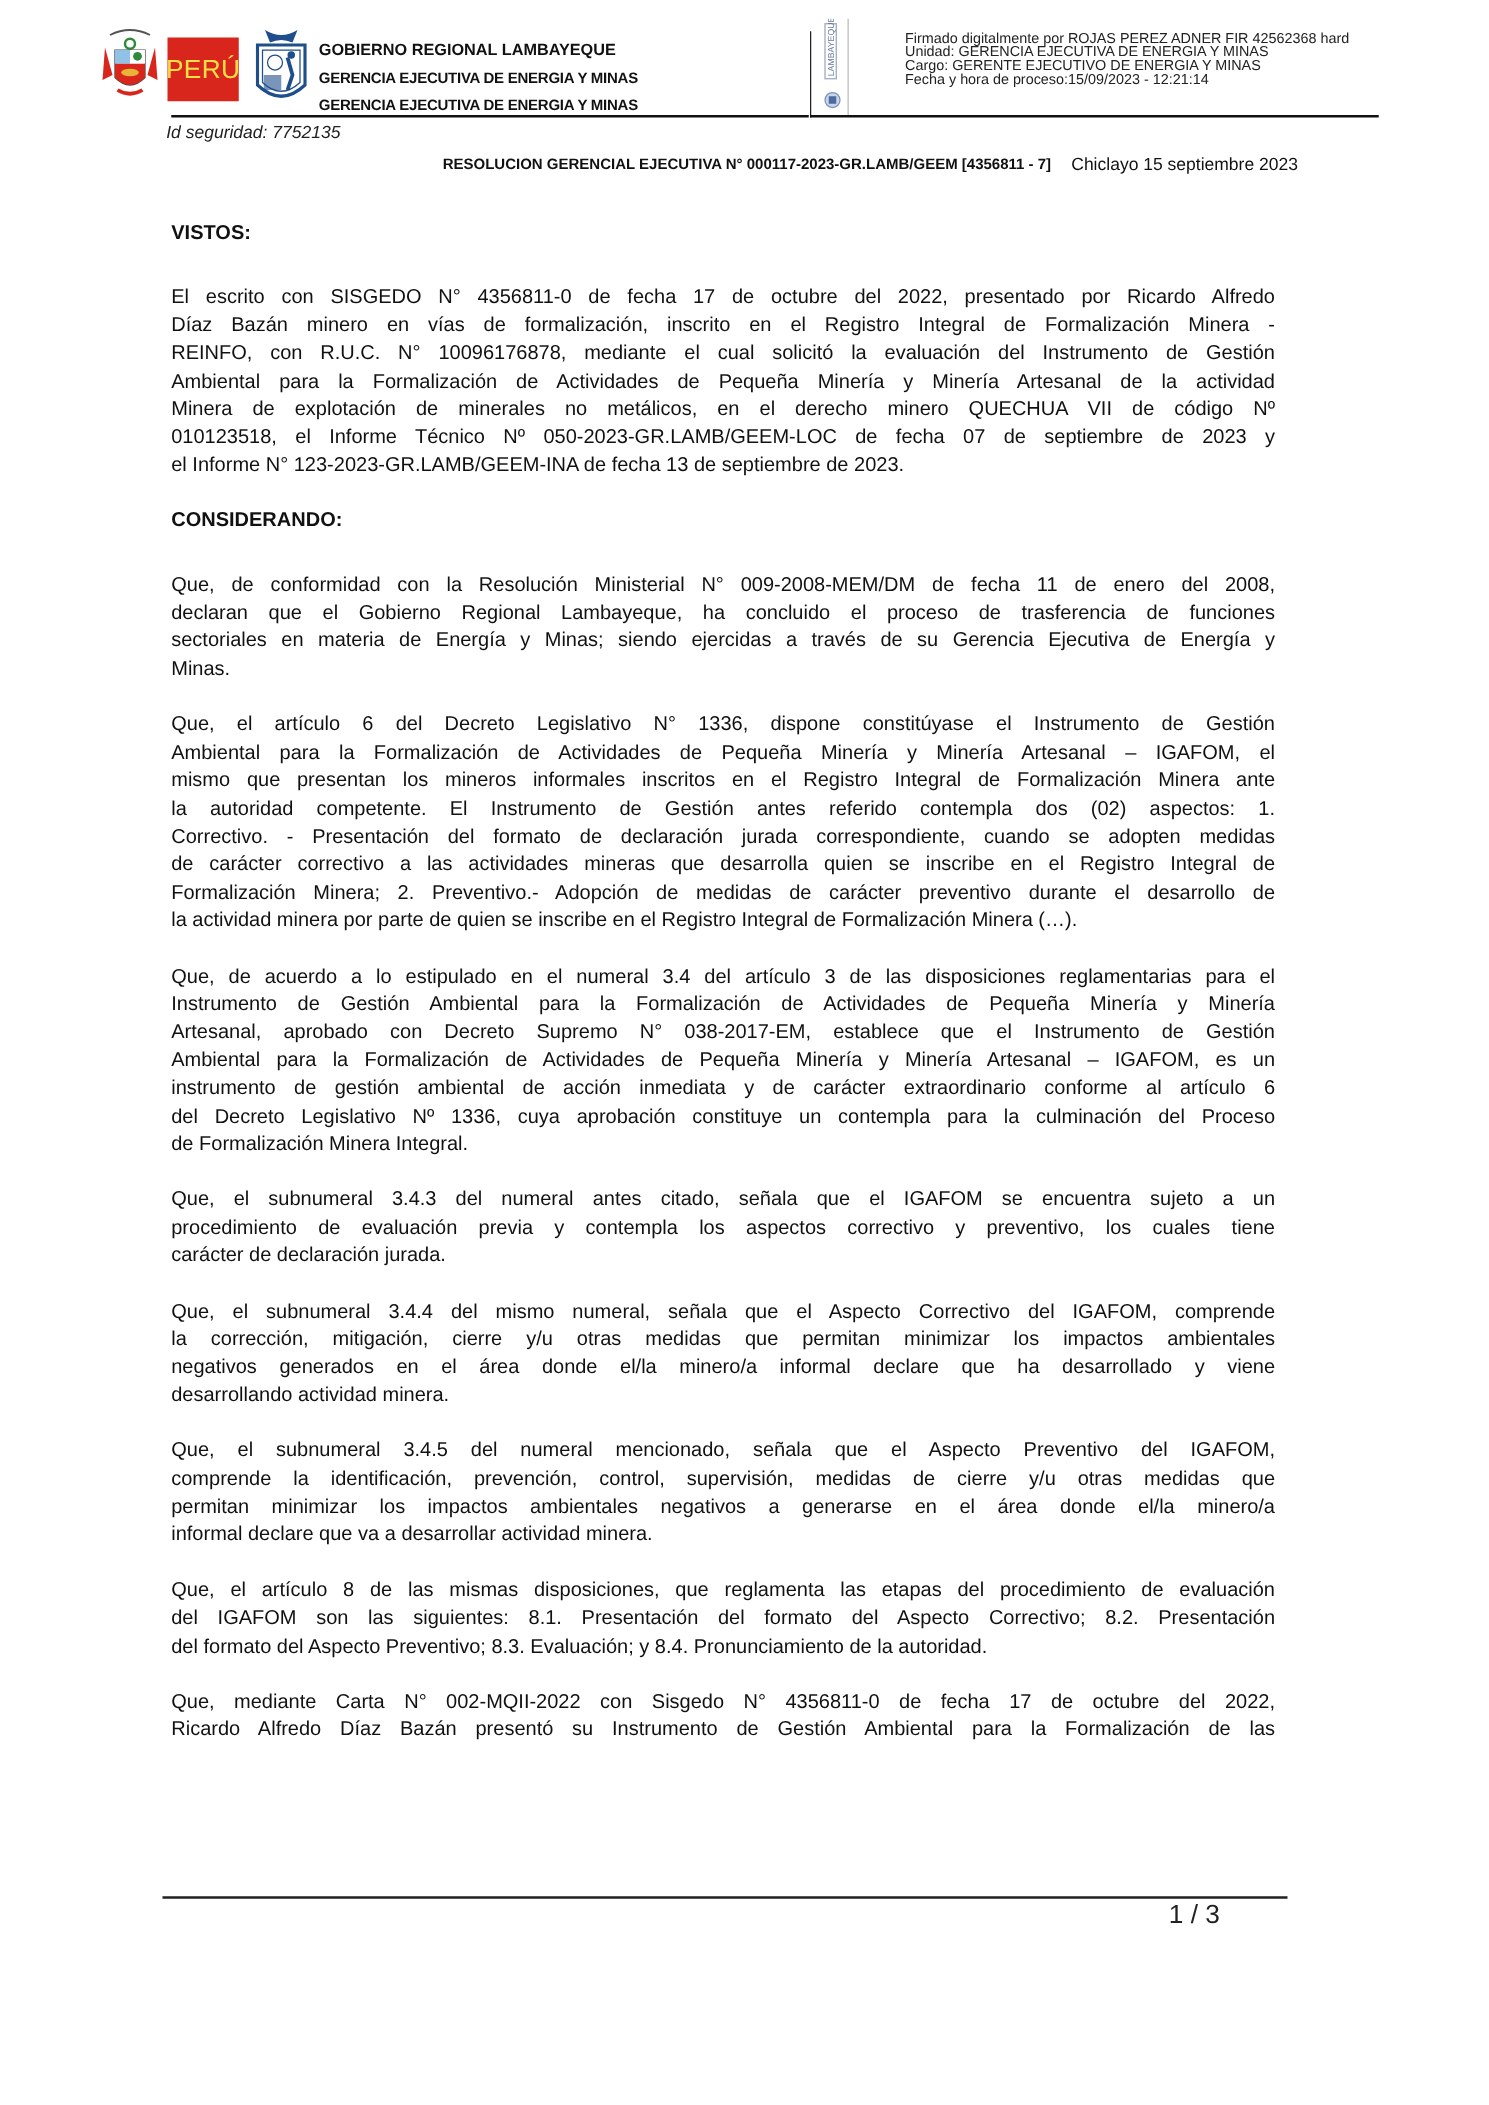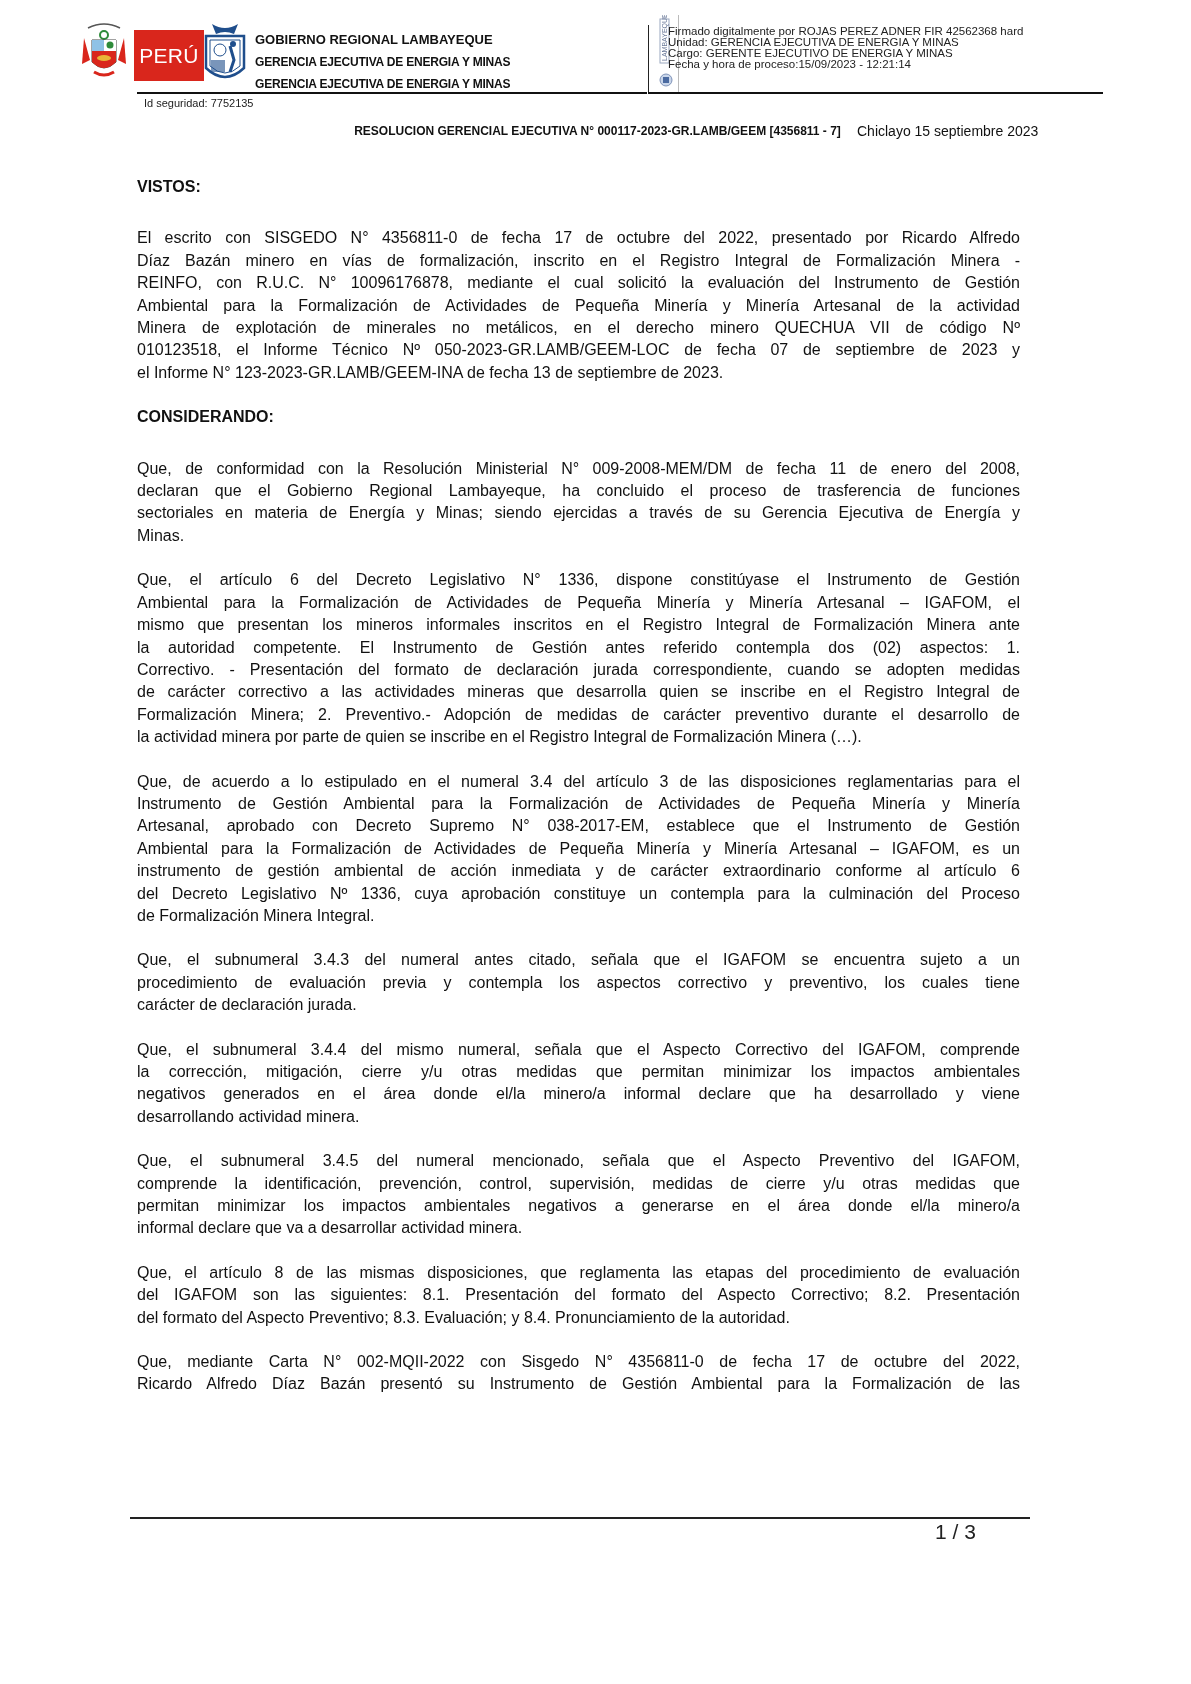"Firmado digitalmente por ROJAS PEREZ" .sig-text { left: 668px -> 724px }
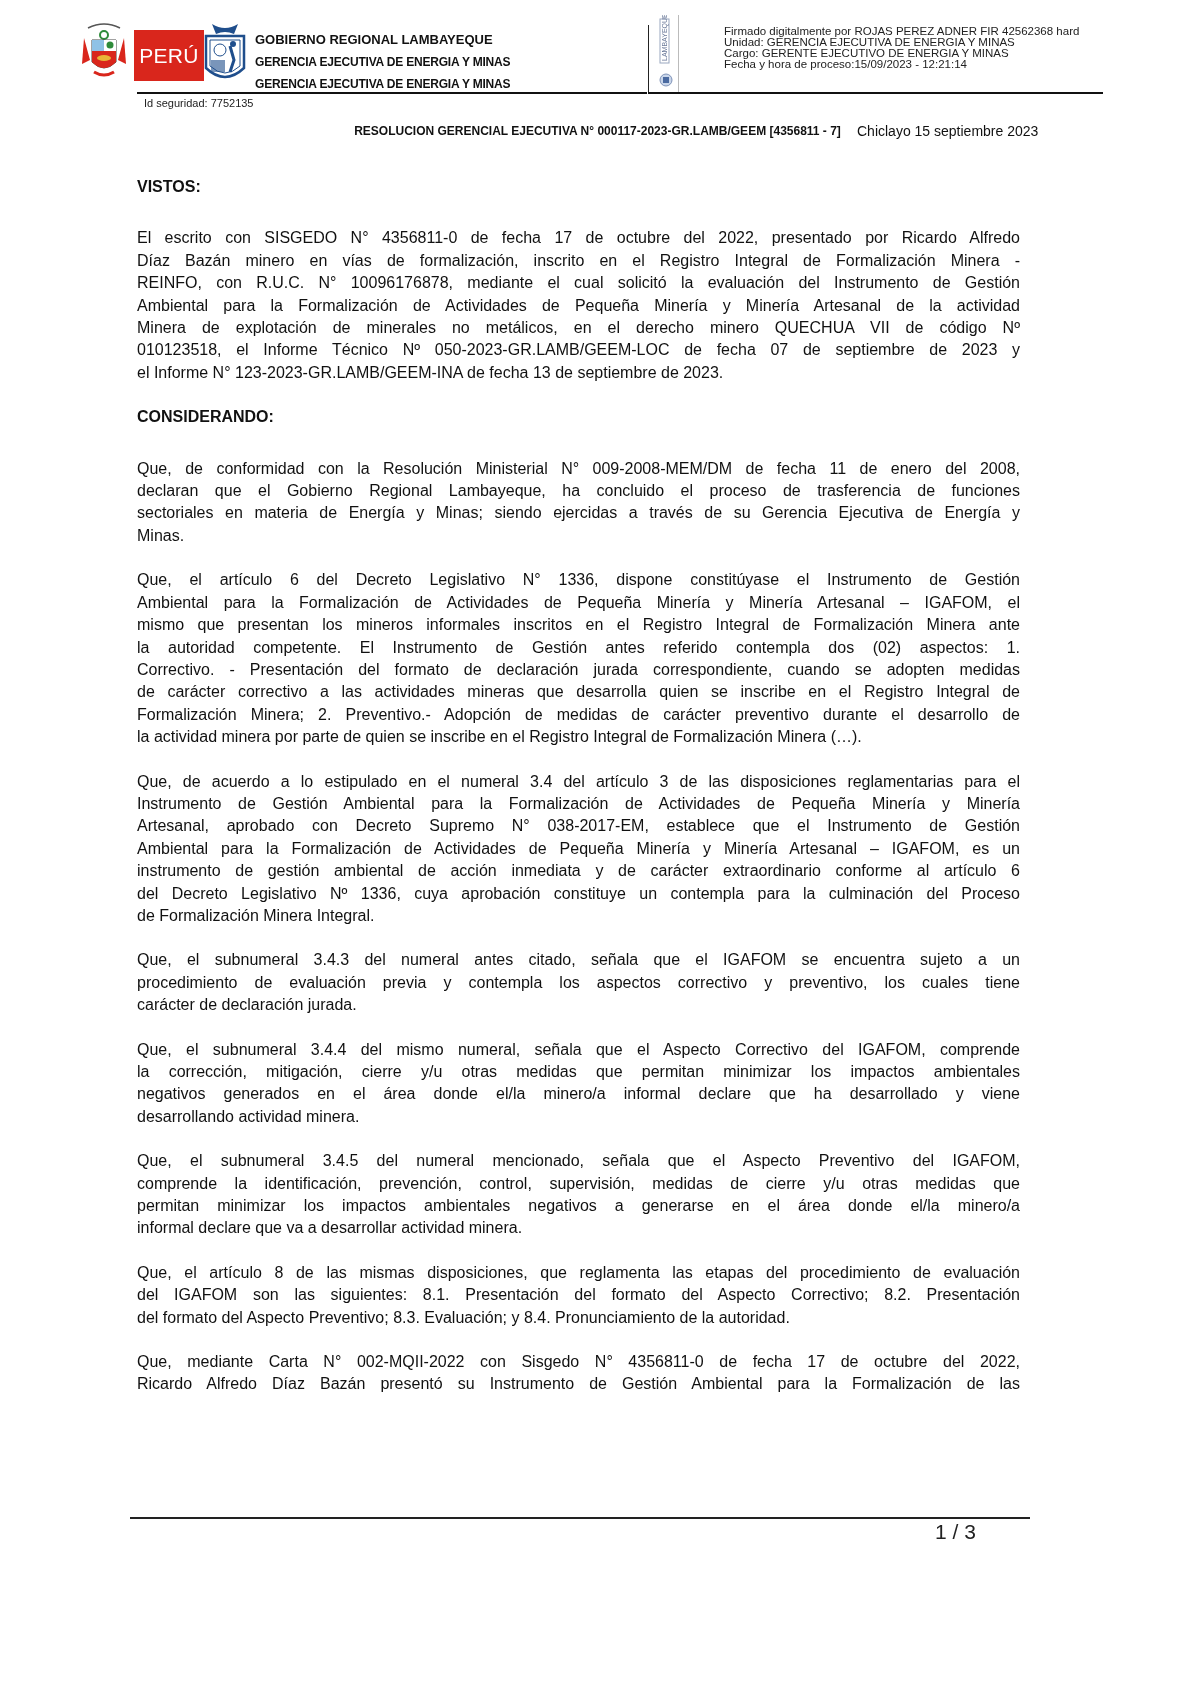"PERÚ" .logo-peru { color: #ffffff -> #fde047; width: 70px -> 57px }
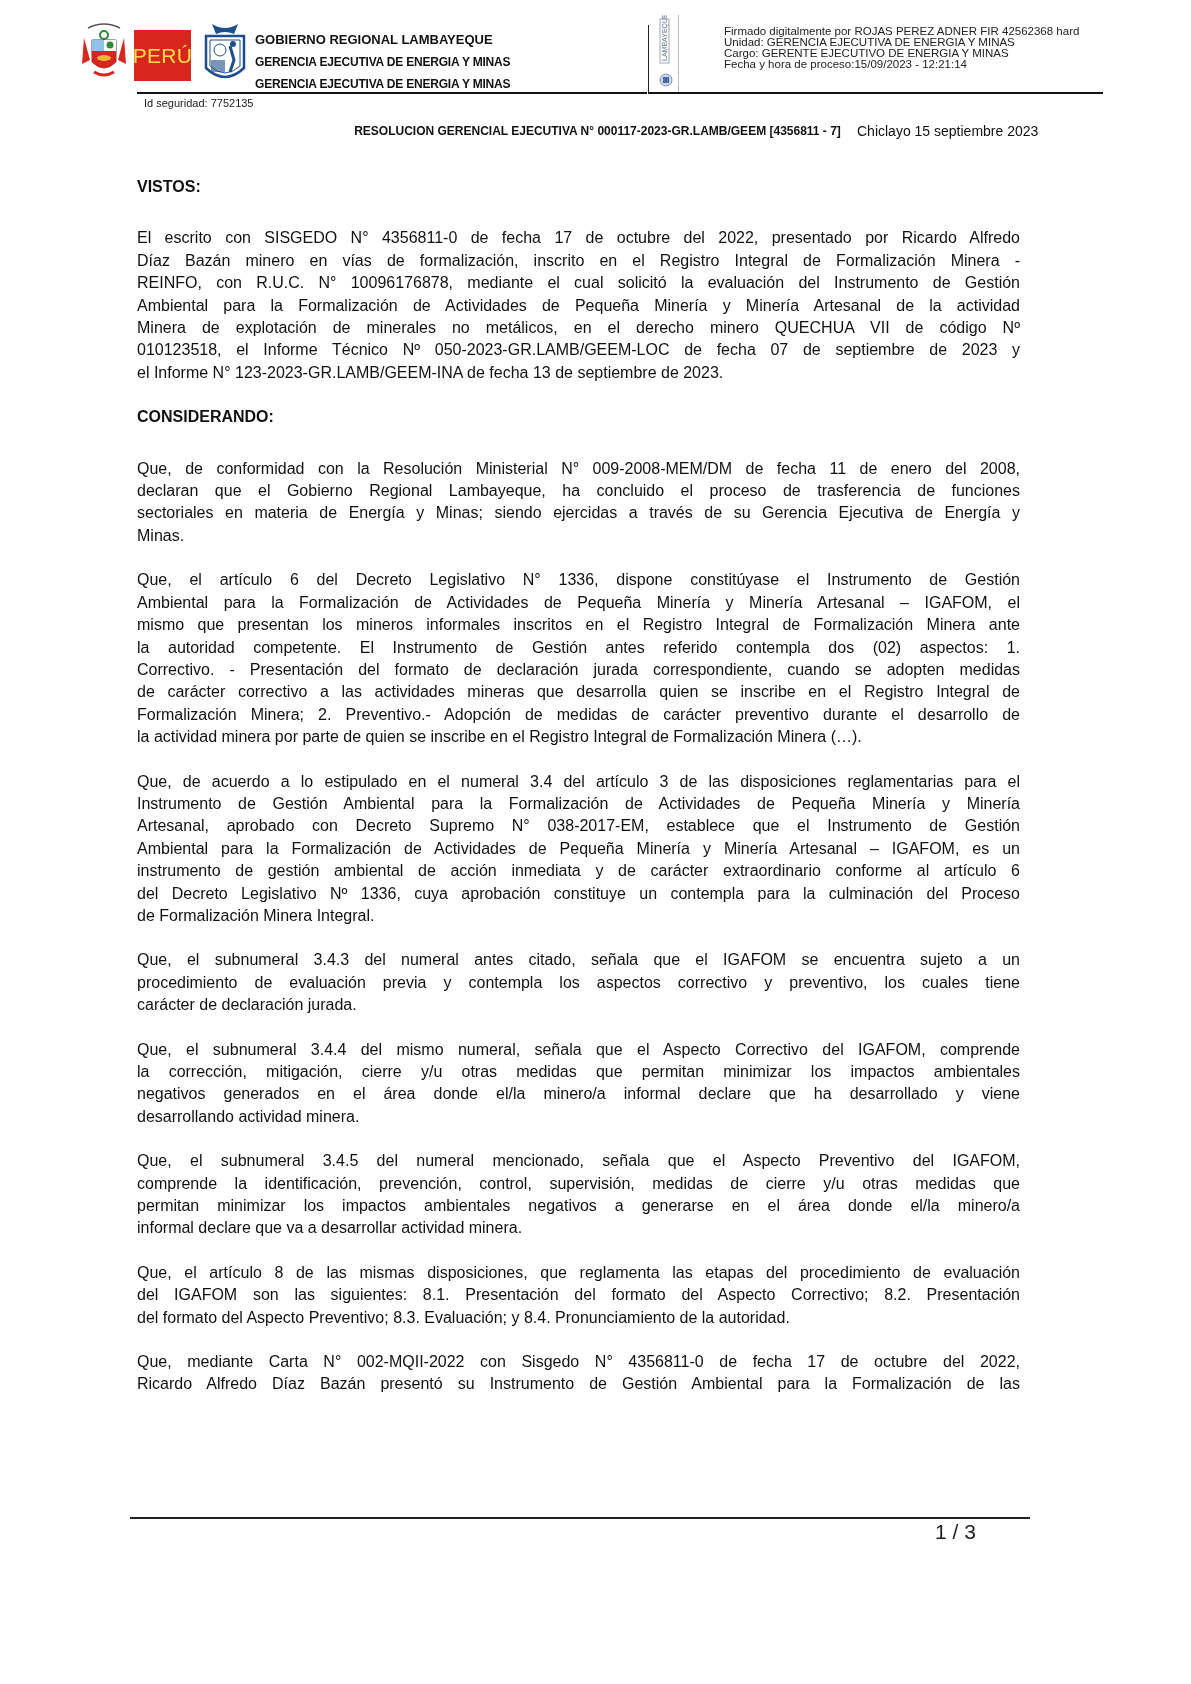"Id seguridad: 7752135" .id-seg { font-size: 11px -> 14px; font-style: none -> italic; left: 144px -> 133px }
